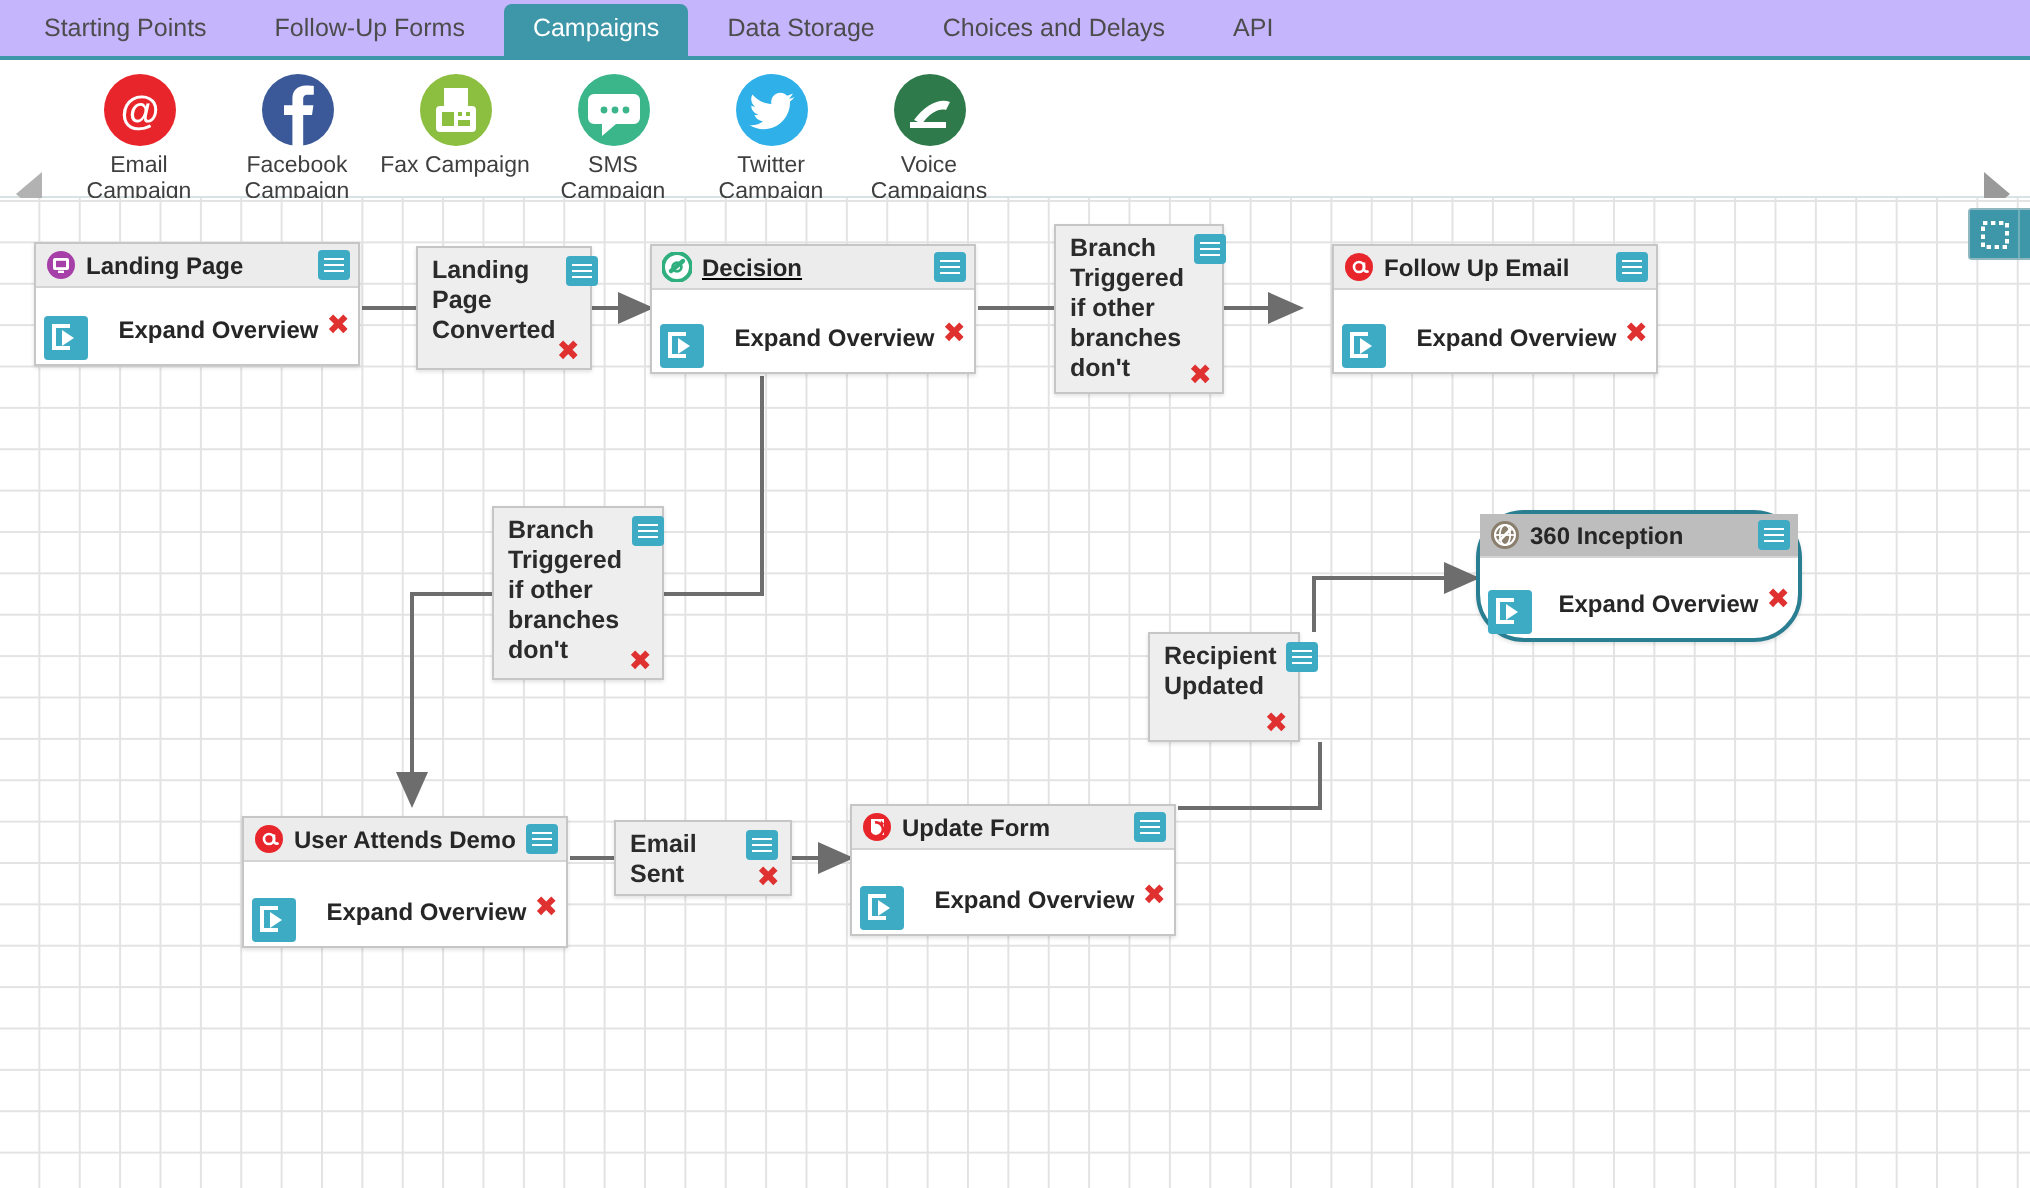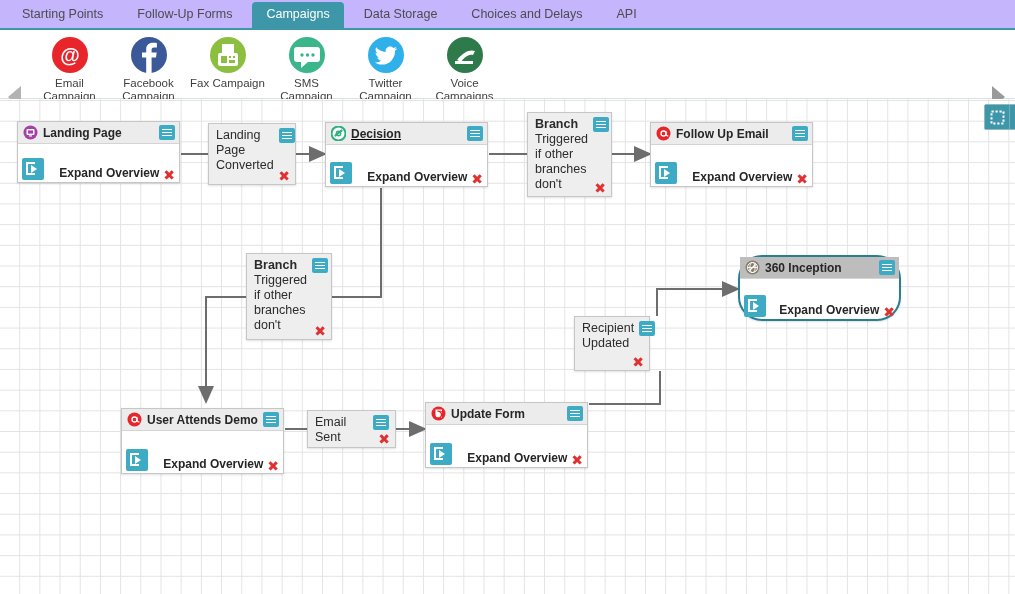"Landing" .snode .snode-sub { font-weight: normal -> bold }
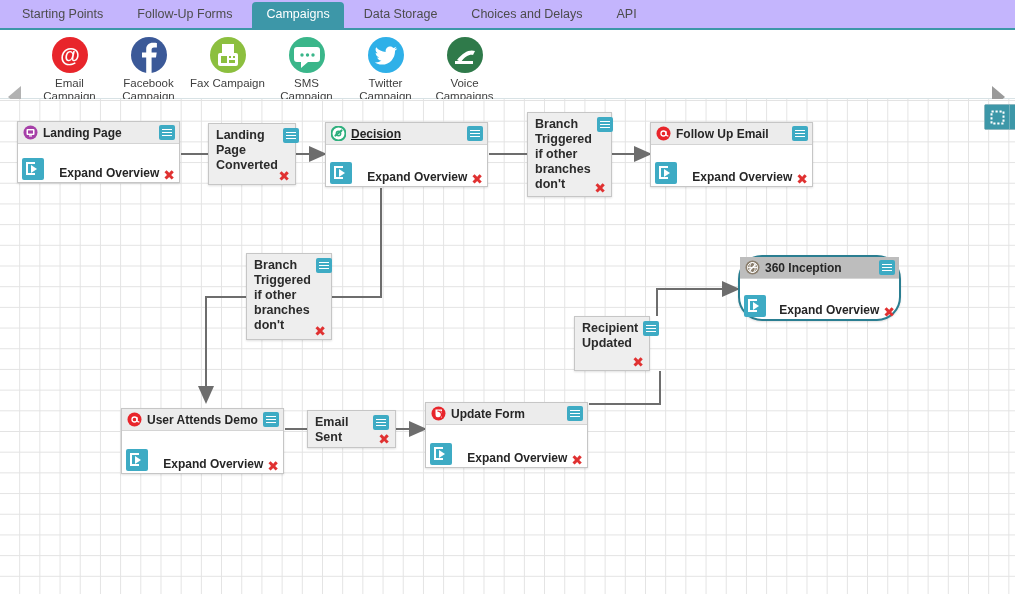"Follow Up Email" div.node { left: 650px -> 666px }
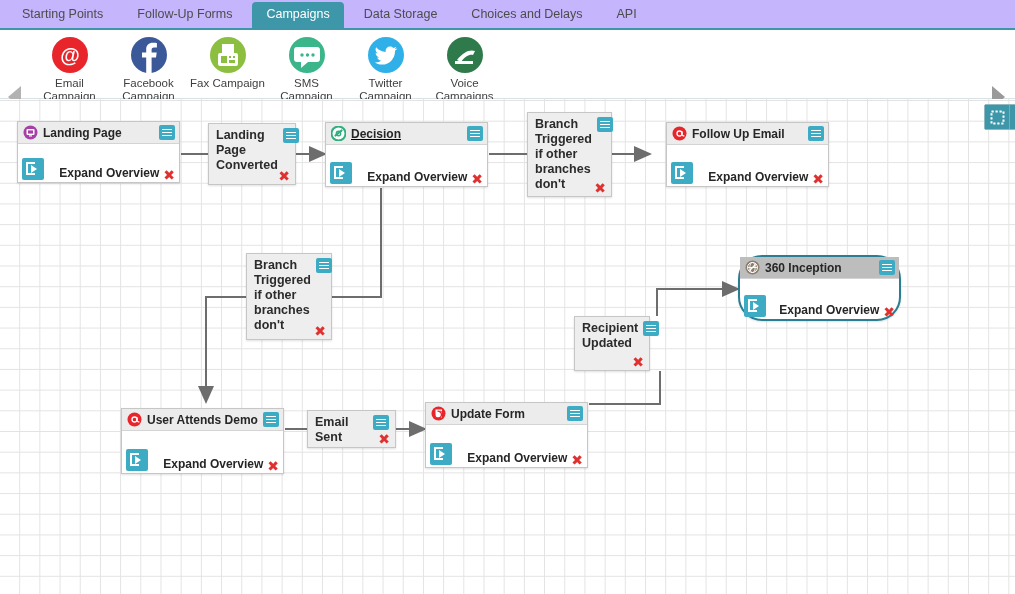"Expand Overview" .expand-row { align-items: flex-end -> flex-start }
